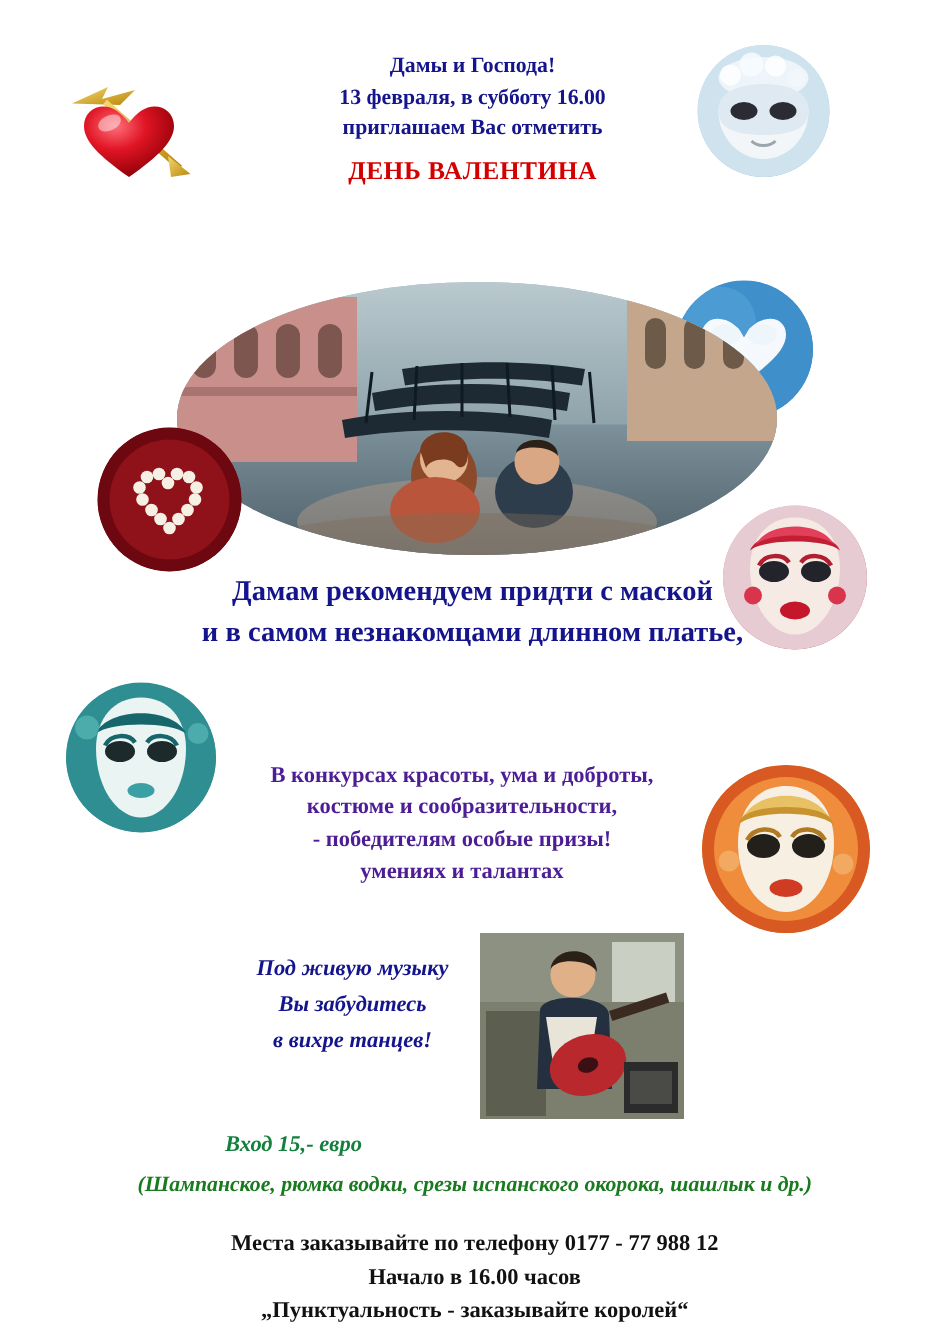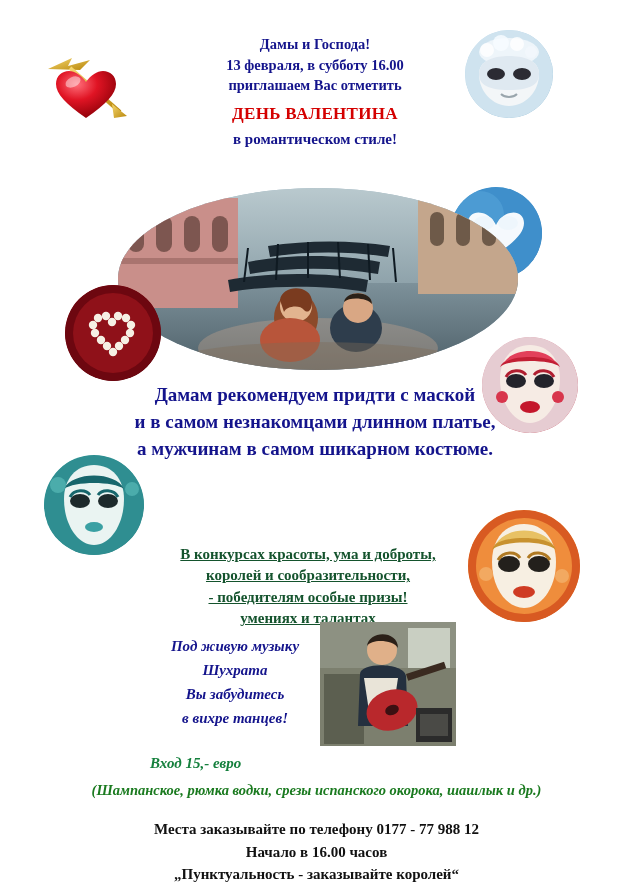"в романтическом стиле!" div.line5 { html: <div>в романтическом стиле!</div> -> none }
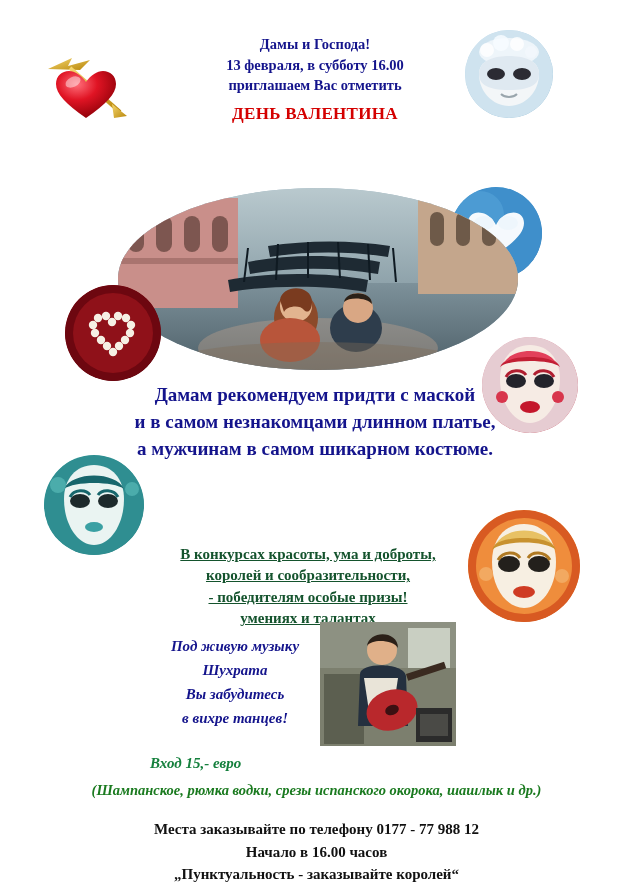"а мужчинам в самом шикарном" div { html: <div>а мужчинам в самом шикарном костюме.</div> -> none }
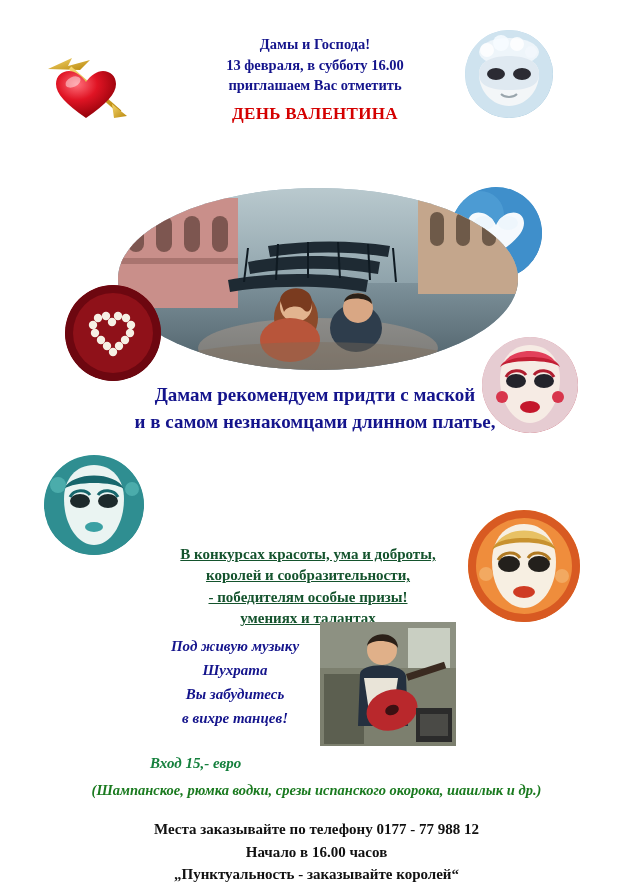"В конкурсах красоты, ума и" .p-contest { color: #14532d -> #4c1d95; text-decoration: underline -> none; top: 544px -> 507px }
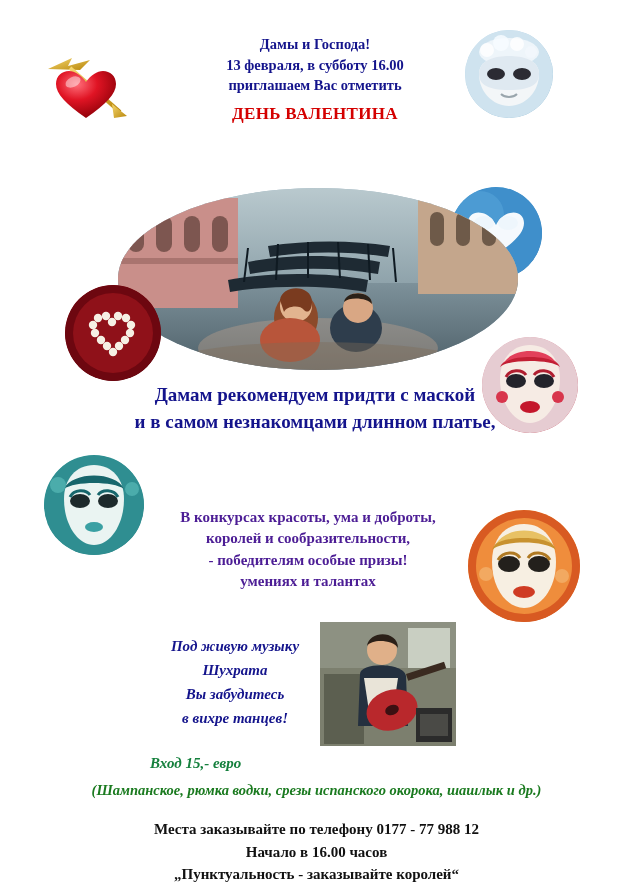"королей и сообразительности," div { text: королей -> костюме }
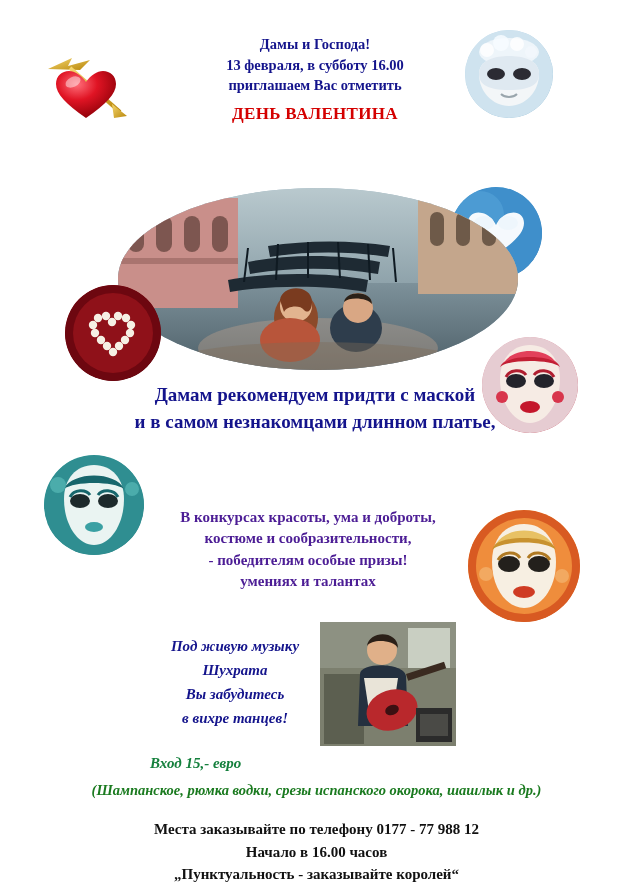"Шухрата" div { html: <div>Шухрата</div> -> none }
